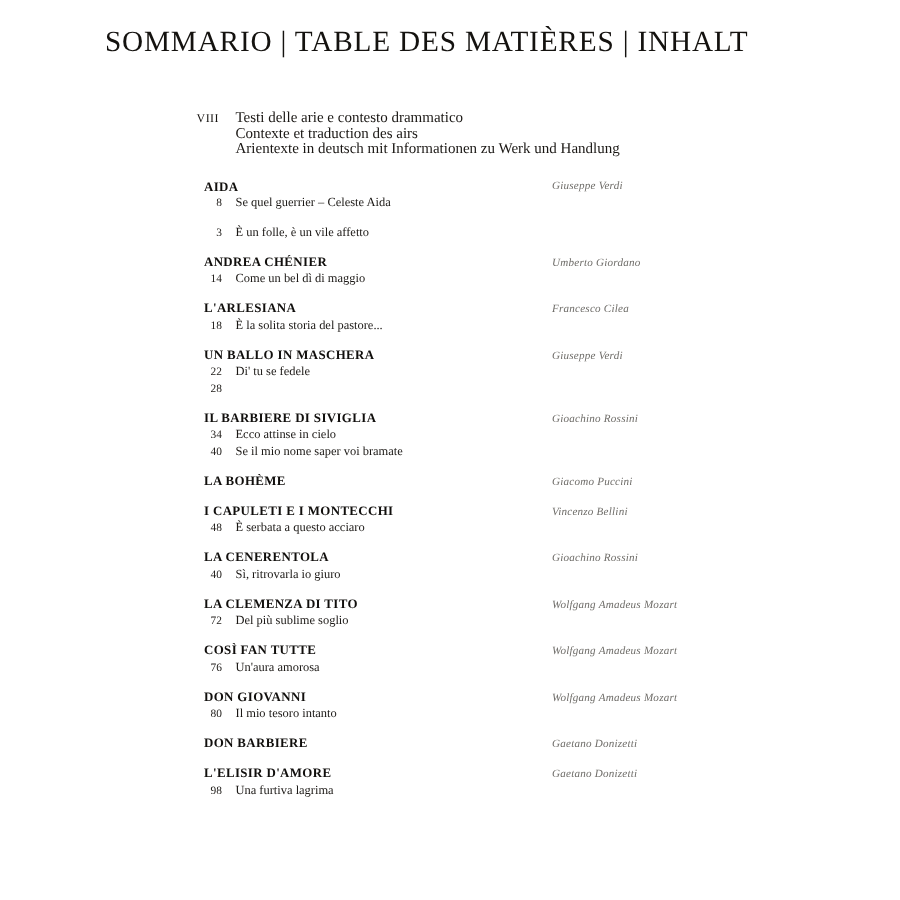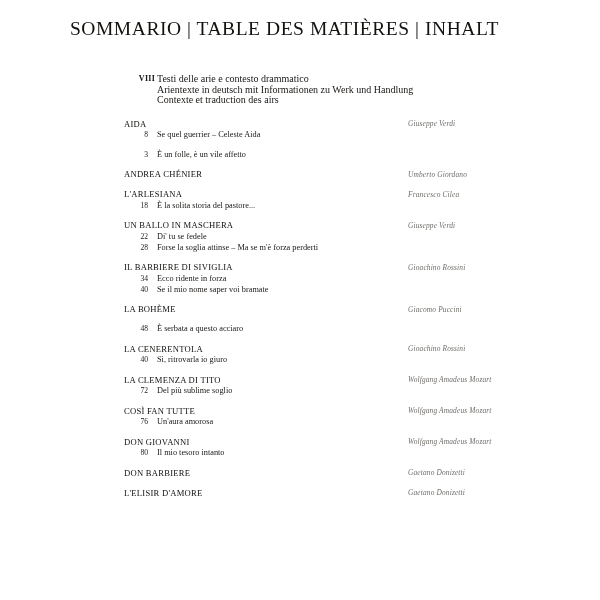"VIII" .front-matter .roman { font-weight: 700 -> 400; left: 12px -> 0; text-align: center -> right }
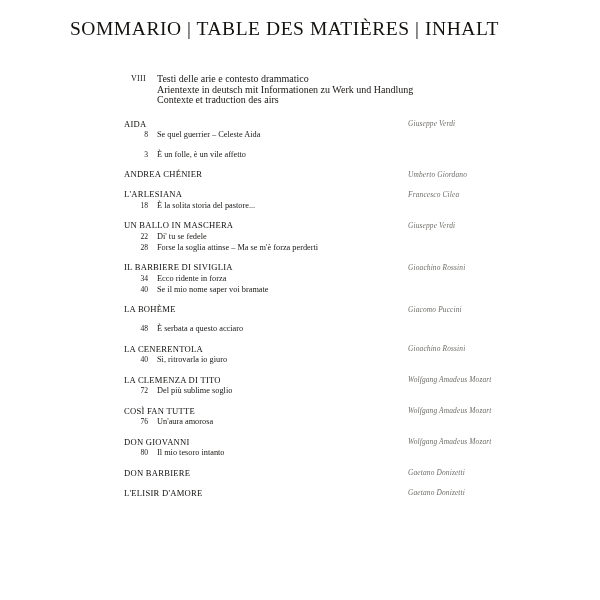"Arientexte in deutsch mit Informationen" div.fm-line { order: before "Contexte et traduction des airs" -> after "Contexte et traduction des airs" }
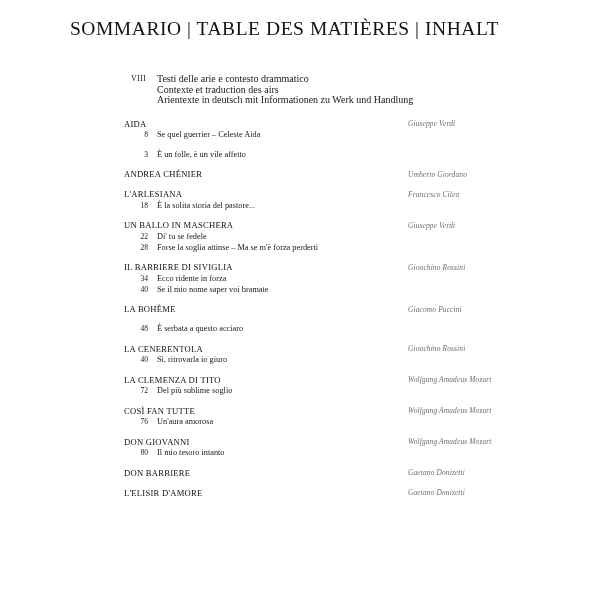"AIDA" .opera-title { font-weight: 400 -> 700; left: 0 -> 12px }
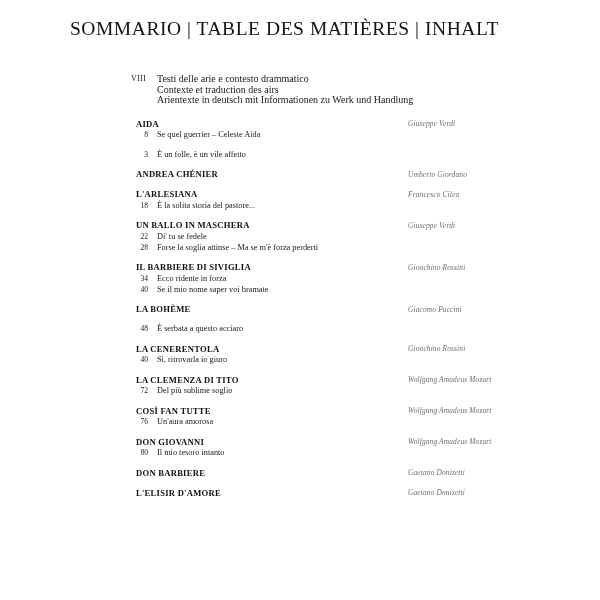"Giuseppe Verdi" .opera-composer { margin-left: 40px -> none }
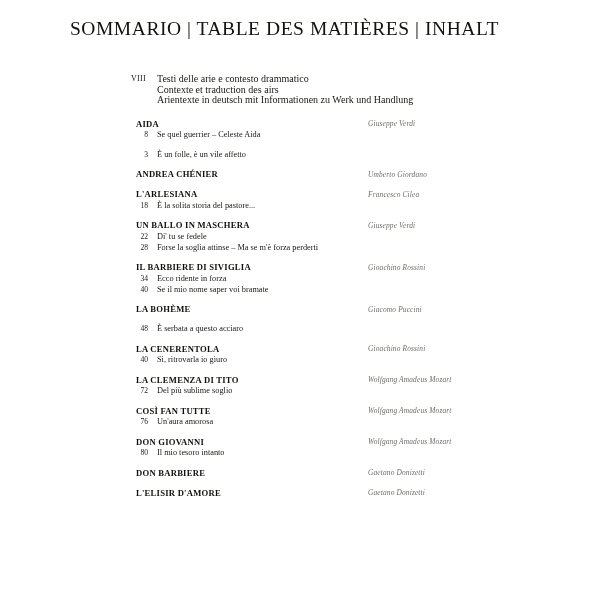"14" div.aria { html: none -> <div> <div>14</div> <div>Come un bel dì di maggio</div> </div> }
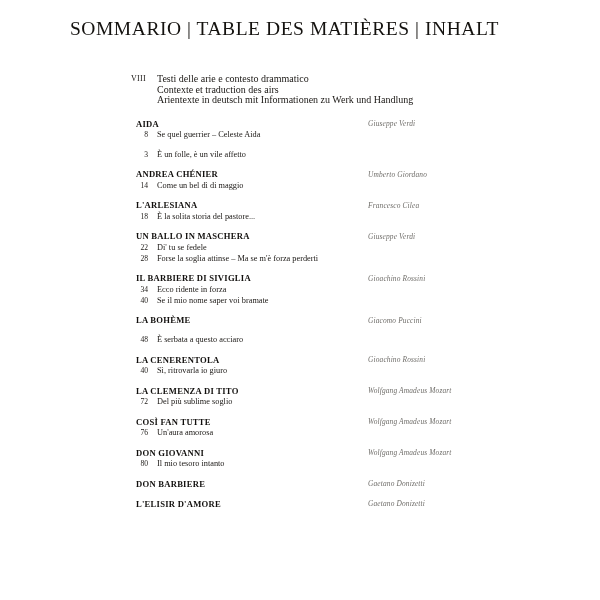"Forse la soglia attinse –" div.aria-title { html: <div>Forse la soglia attinse – Ma se m'è forza perderti</div> -> none }
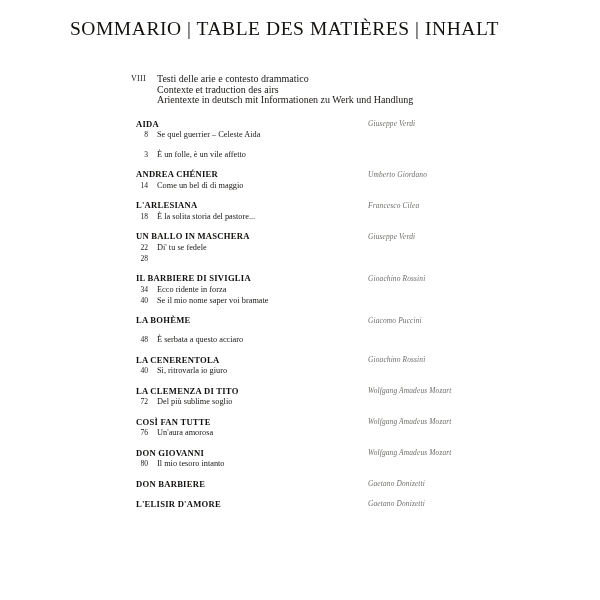"Ecco ridente in forza" div.aria-title { text: ridente in forza -> attinse in cielo }
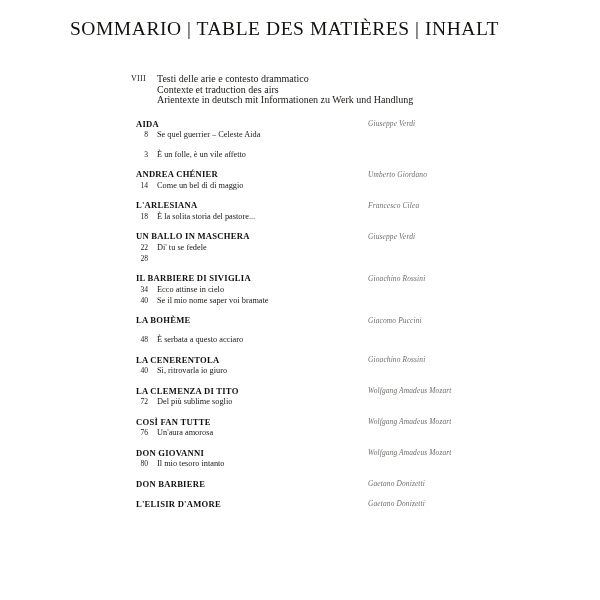"I CAPULETI E I MONTECCHI" div.opera-head { html: none -> <div> <div>I CAPULETI E I MONTECCHI</div> <div>Vincenzo Bellini</div> </div> }
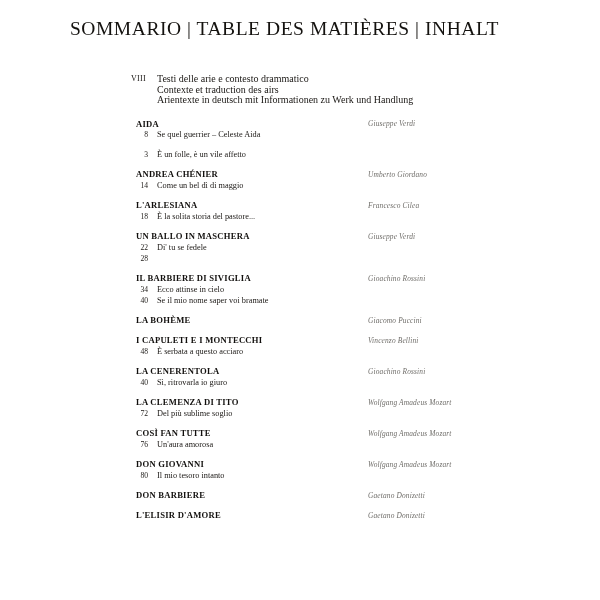"98" div.aria { html: none -> <div> <div>98</div> <div>Una furtiva lagrima</div> </div> }
